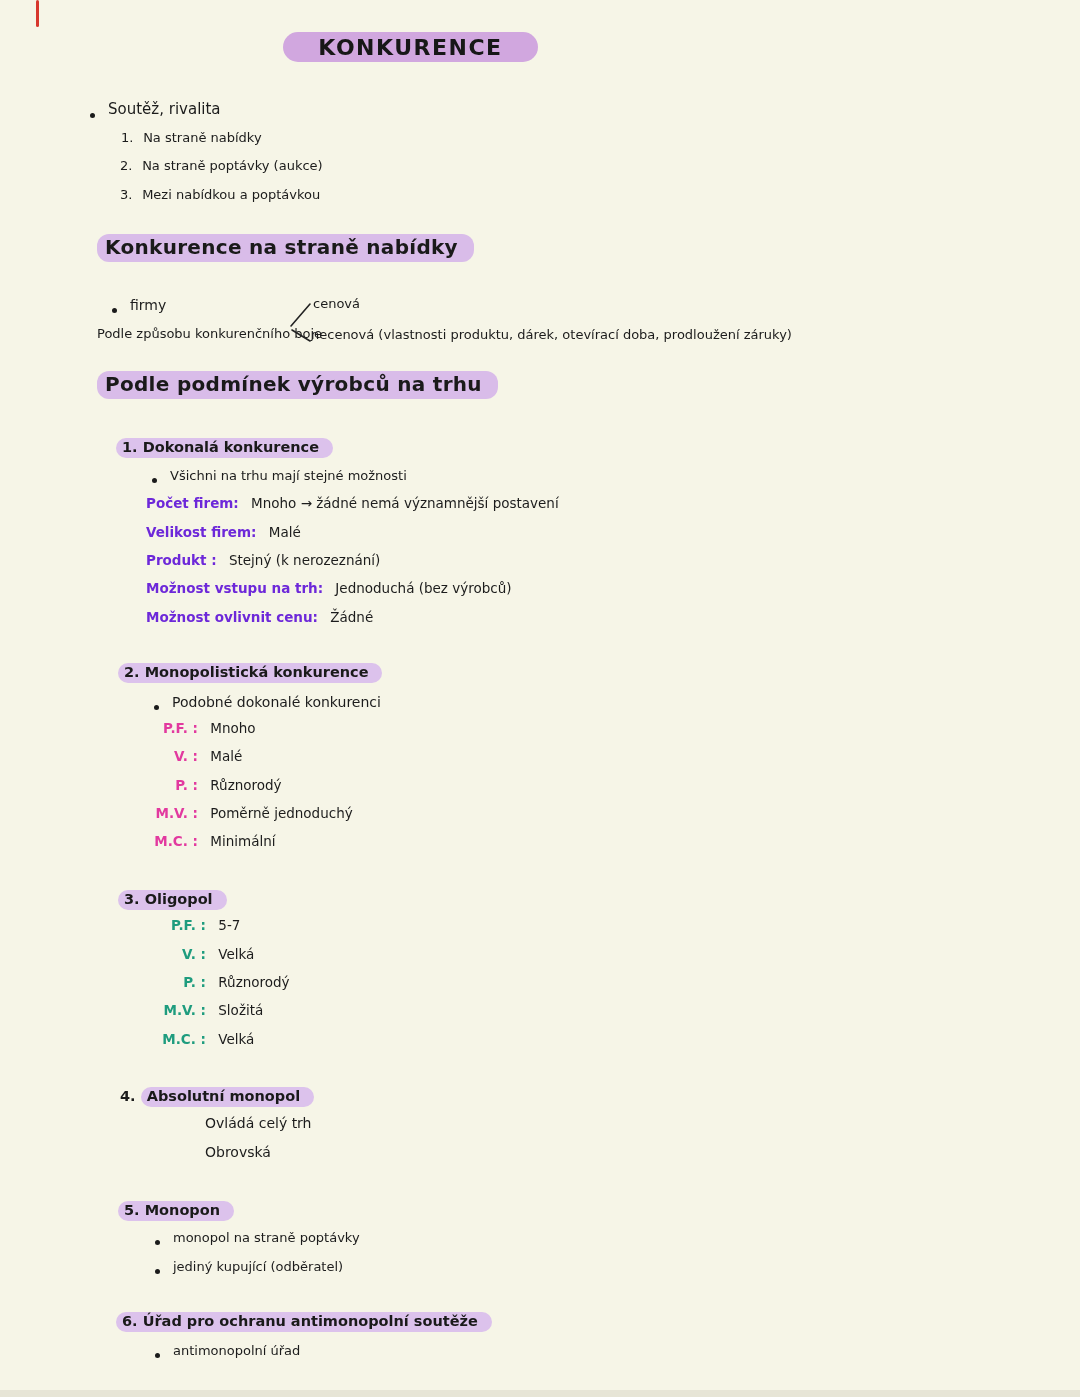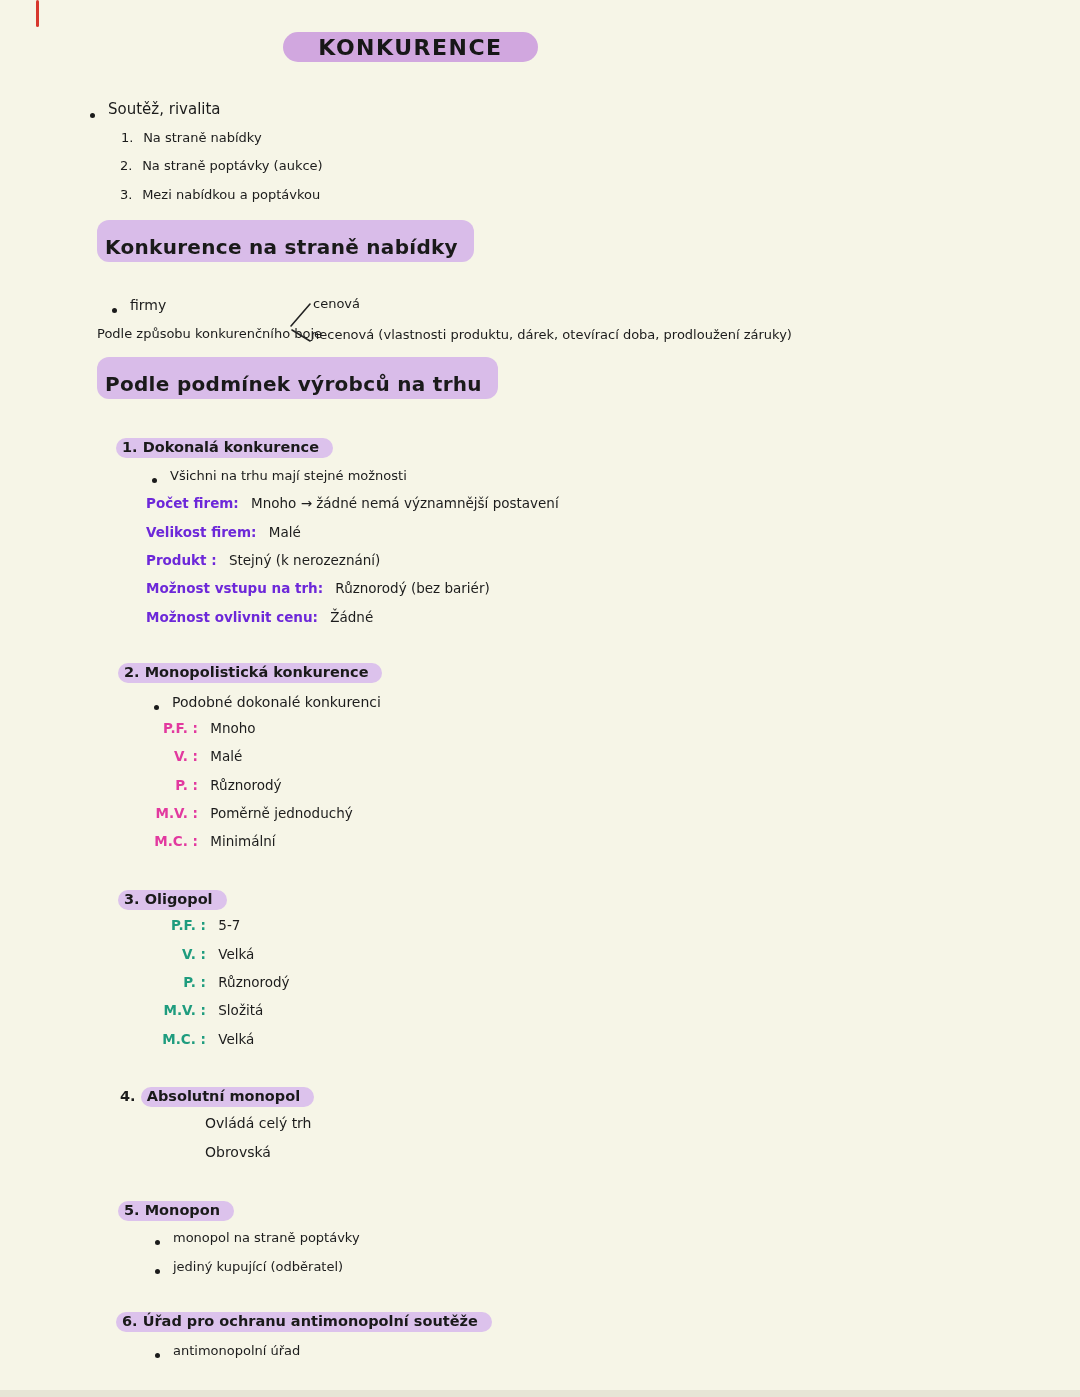"Konkurence na straně nabídky" .h-pill { padding: 15px 16px 3px 8px -> 1px 16px 3px 8px }
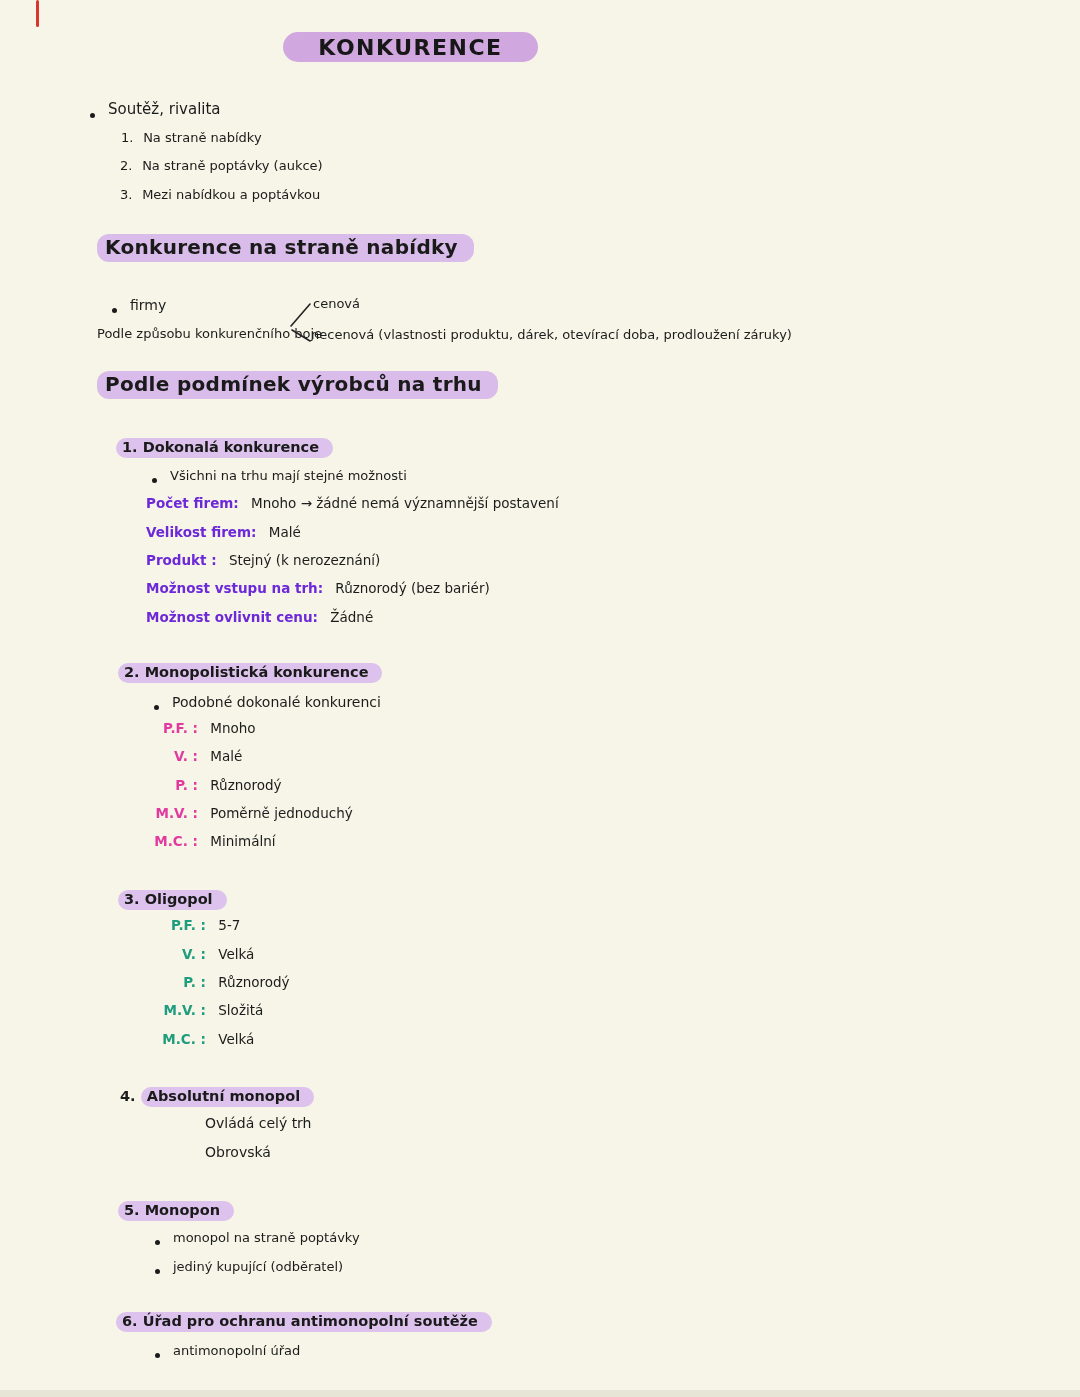"Různorodý (bez bariér)" span.val { text: Různorodý (bez bariér -> Jednoduchá (bez výrobců }
